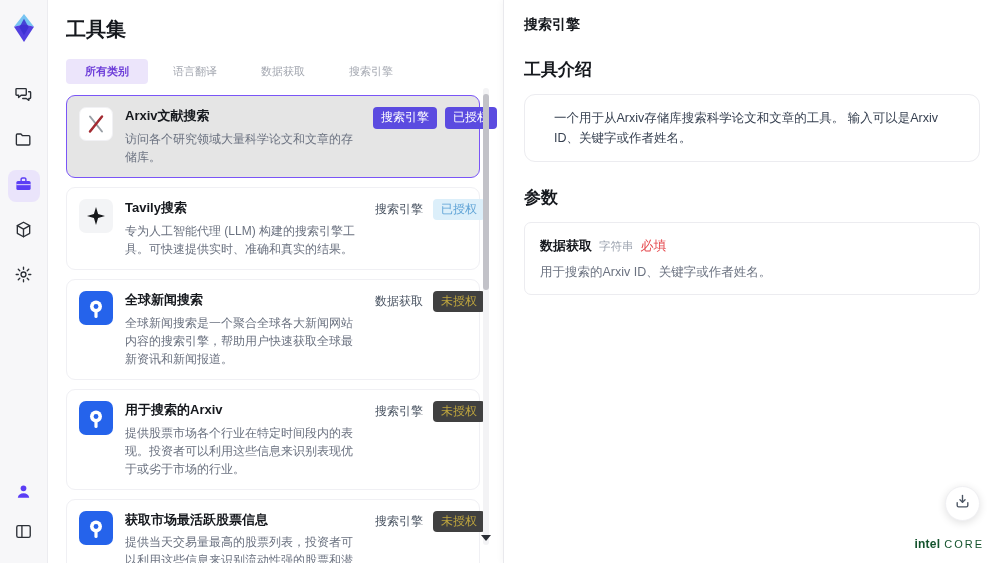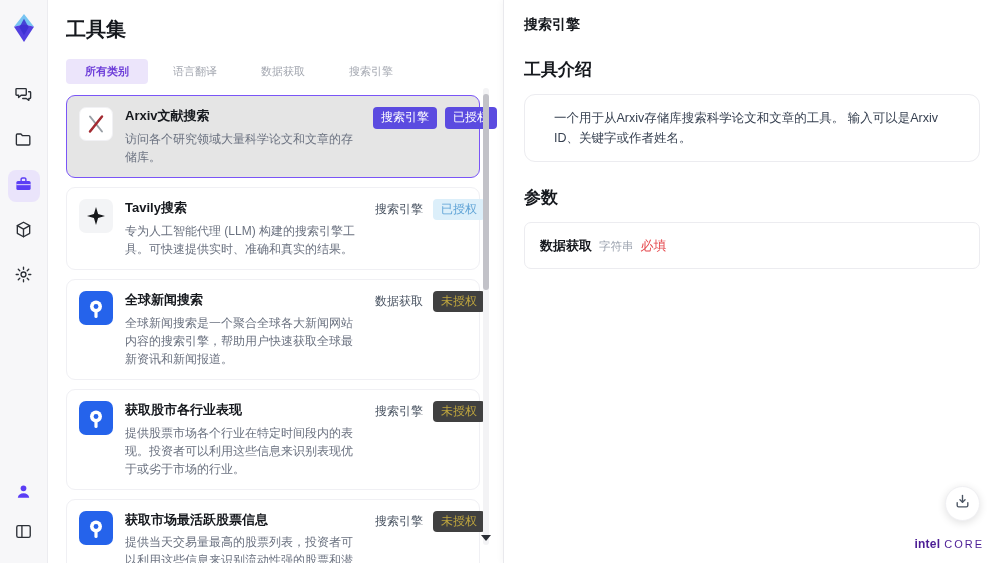"用于搜索的Arxiv ID、关键字或作者姓名。" div.param-desc { html: none -> <div>用于搜索的Arxiv ID、关键字或作者姓名。</div> }
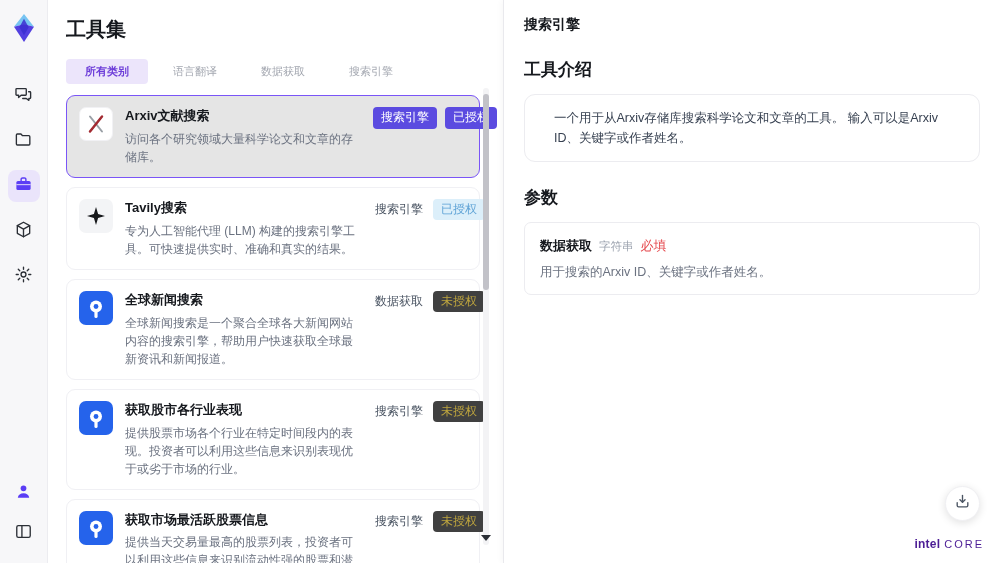"获取股市各行业表现" div.tool-title { text: 获取股市各行业表现 -> 用于搜索的Arxiv }
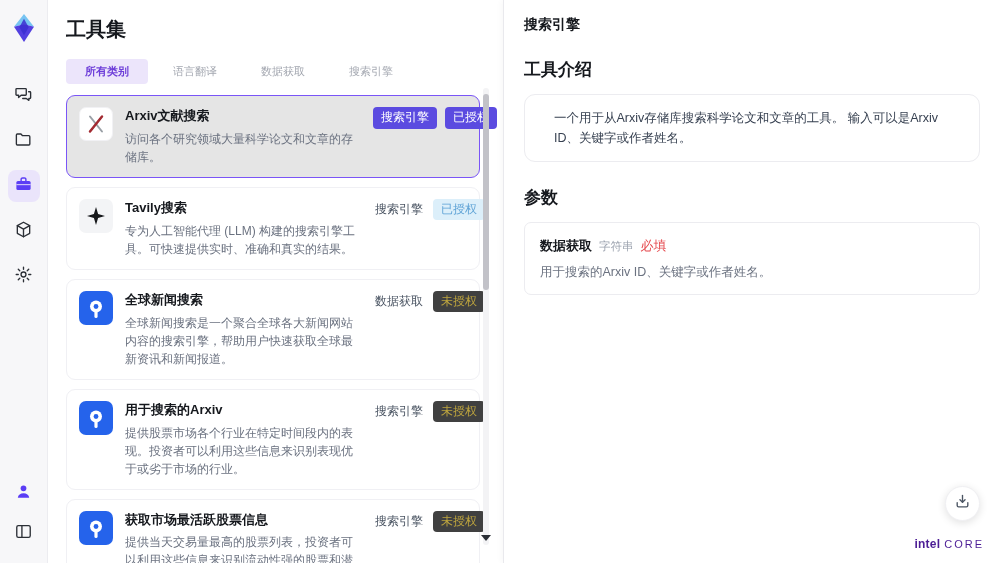"intel" .brand { color: #4c1d95 -> #14532d }
